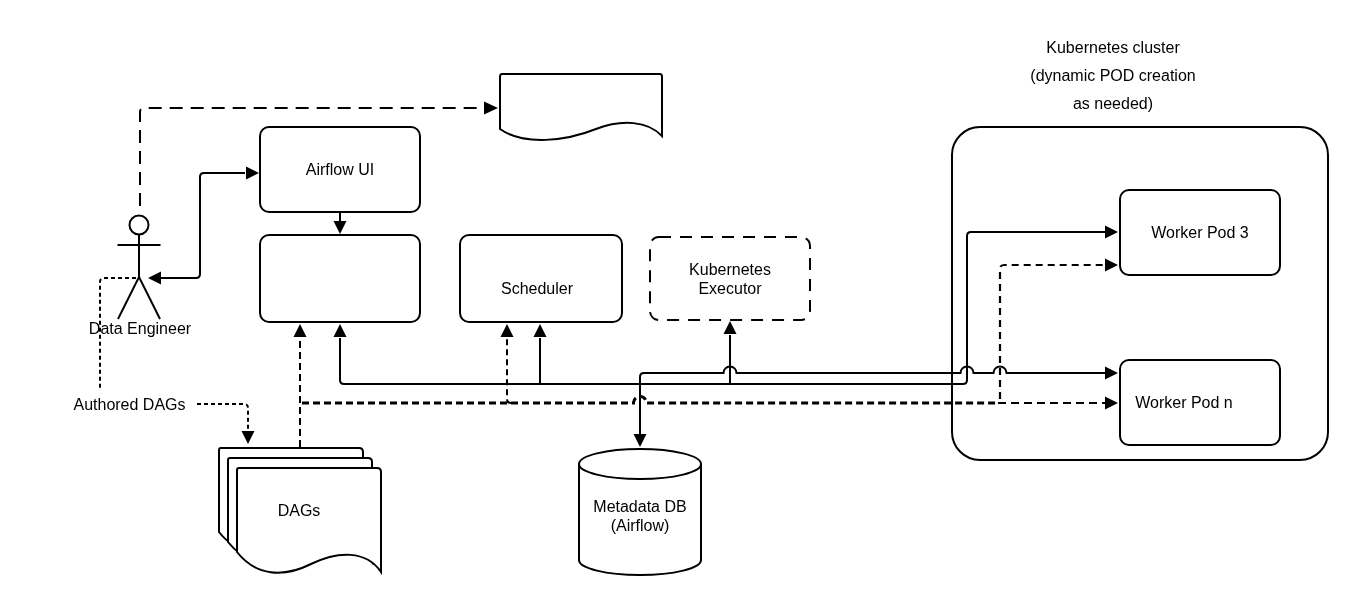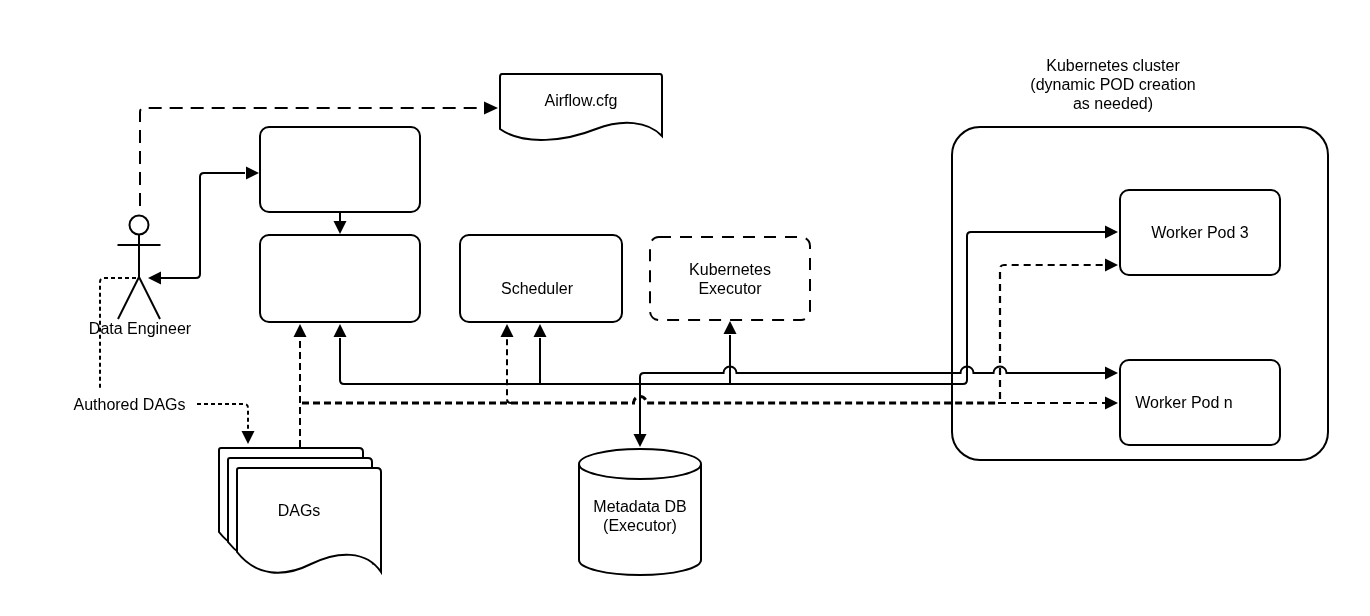"Kubernetes cluster" div.node-label { gap: none -> 9px; top: 53px -> 44px }
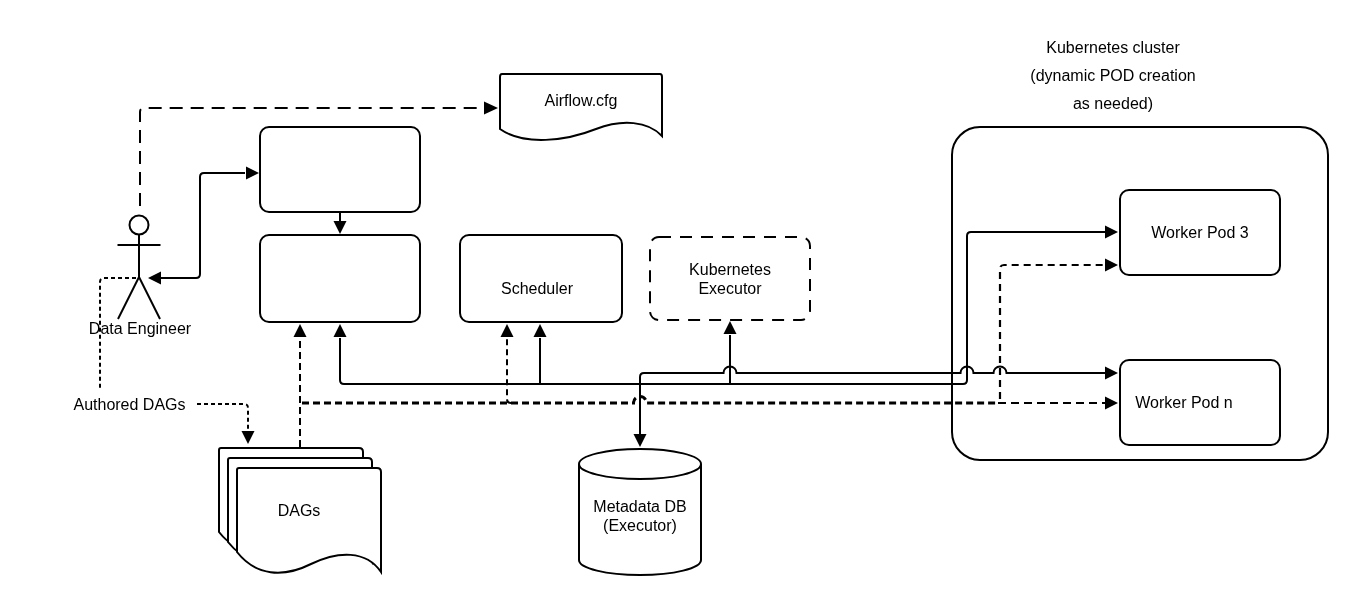"Airflow.cfg" div.node-label { html: <div>Airflow.cfg</div> -> none }
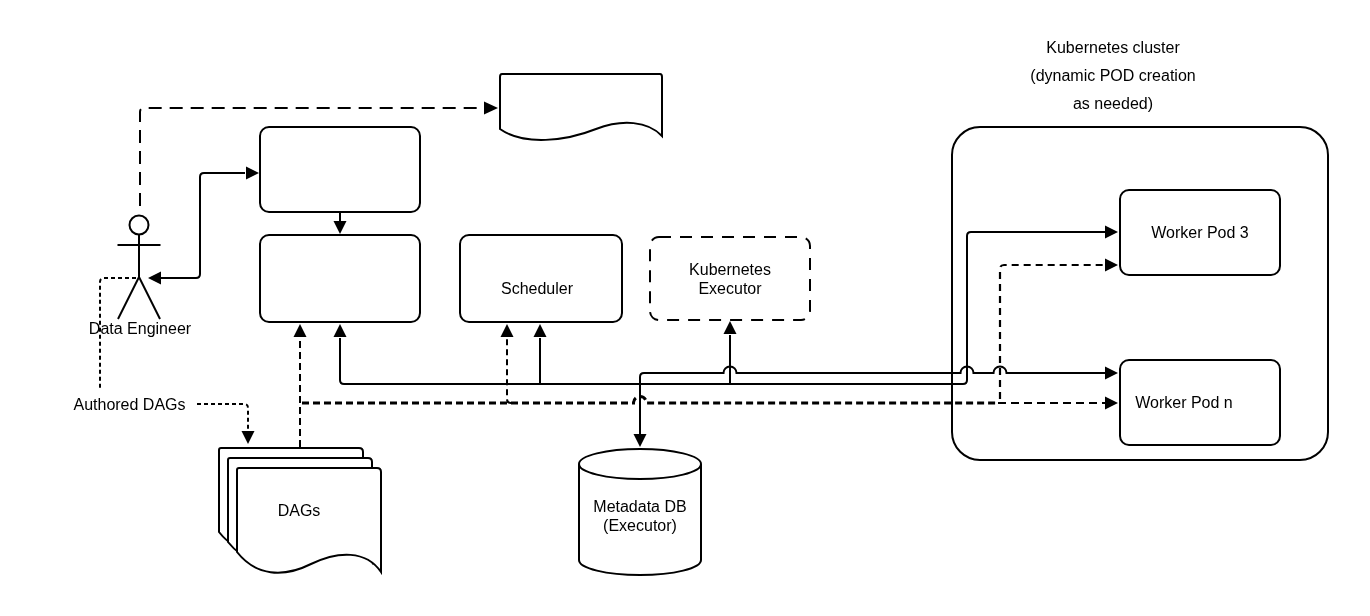"Airflow UI" div.node-label { html: none -> <div>Airflow UI</div> }
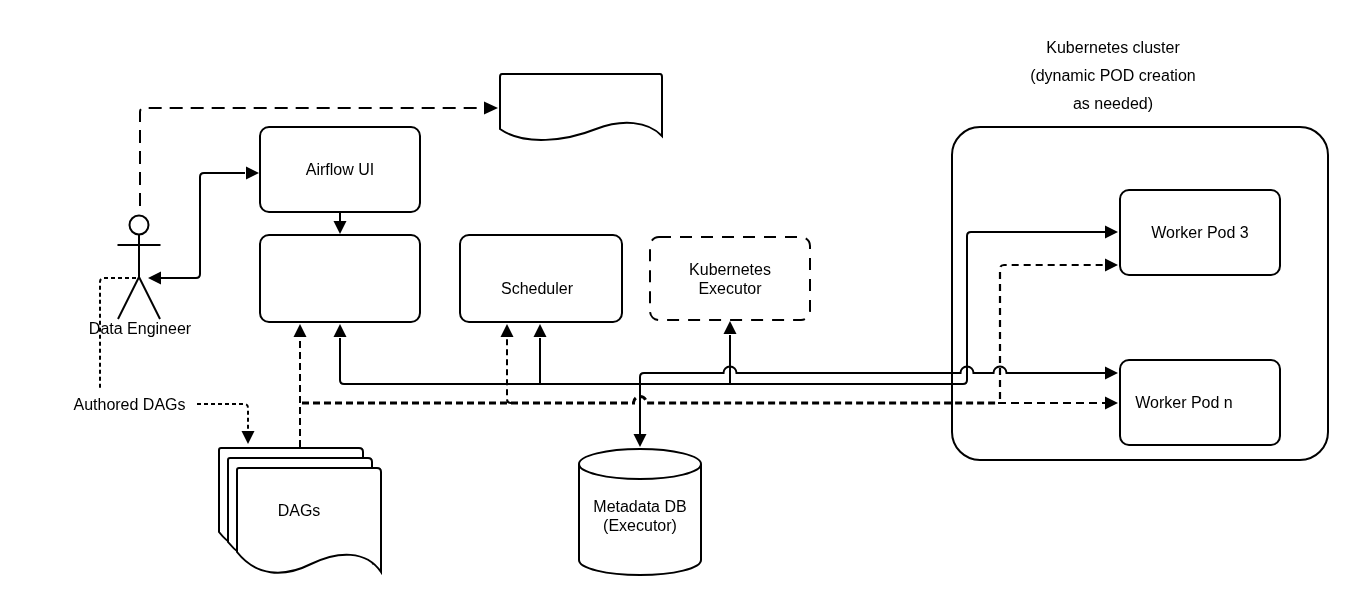"(Executor)" span { text: Executor -> Airflow }
